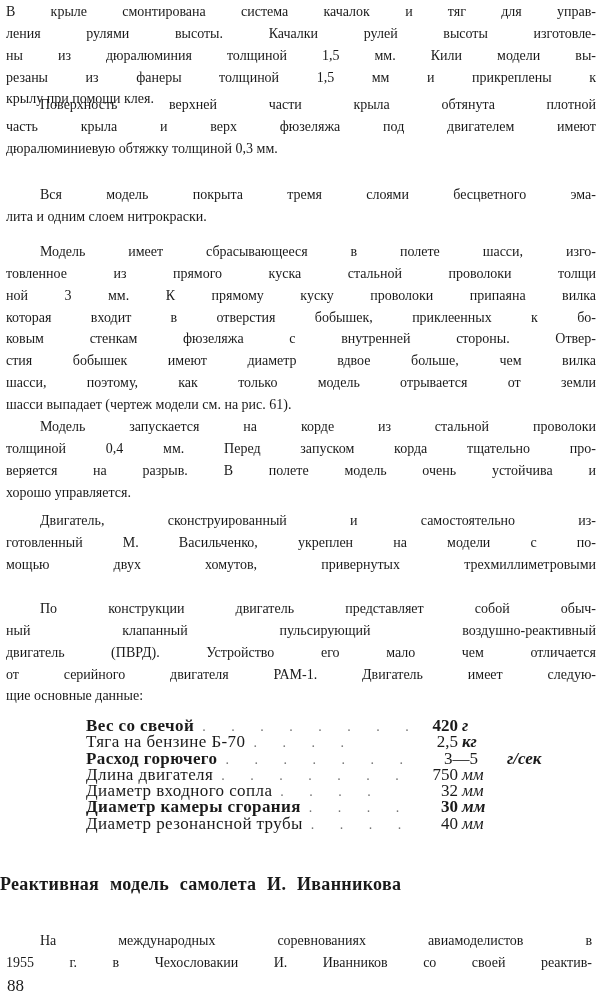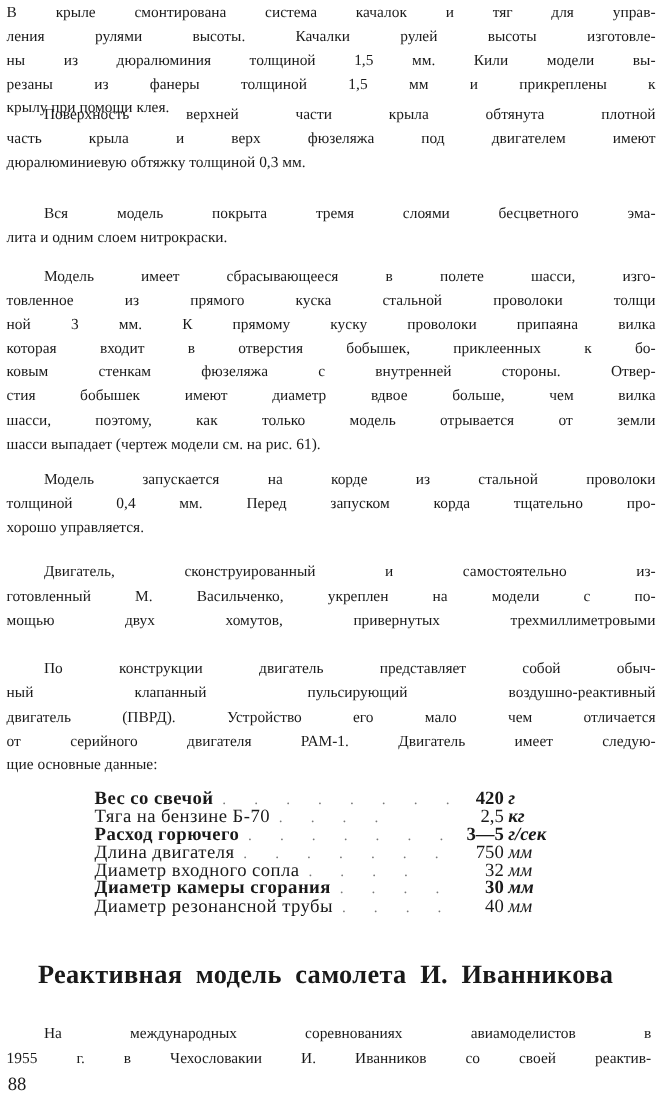"Модель запускается на корде из" p.para { margin-top: 10px -> none }
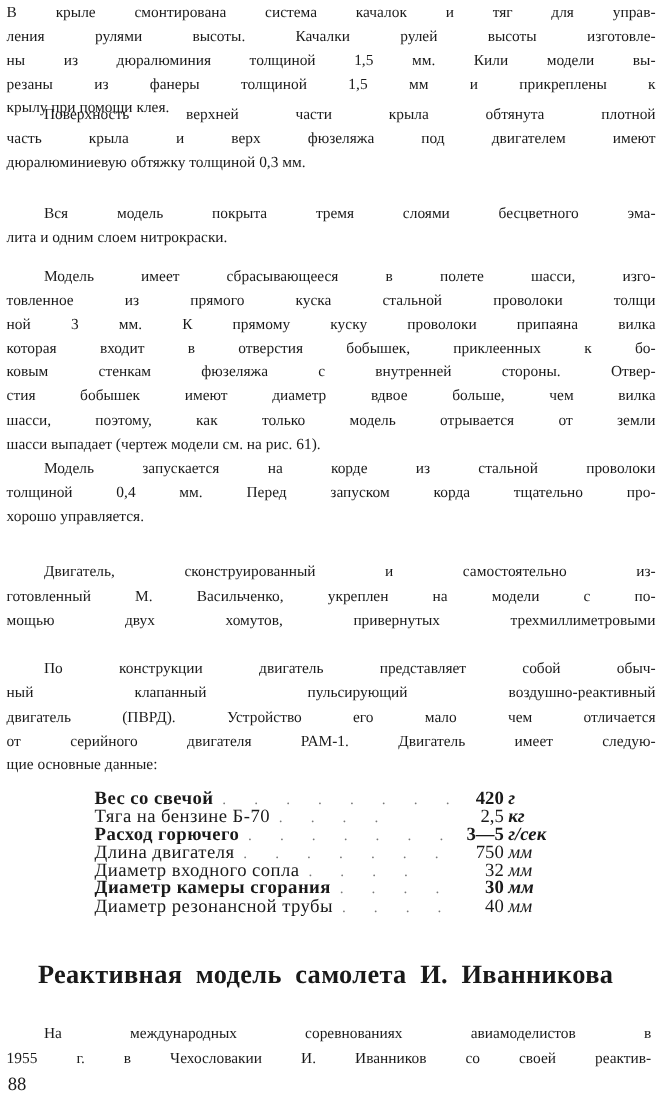"веряется на разрыв. В полете" span.ln { html: none -> <span>веряется на разрыв. В полете модель очень устойчива и</span> }
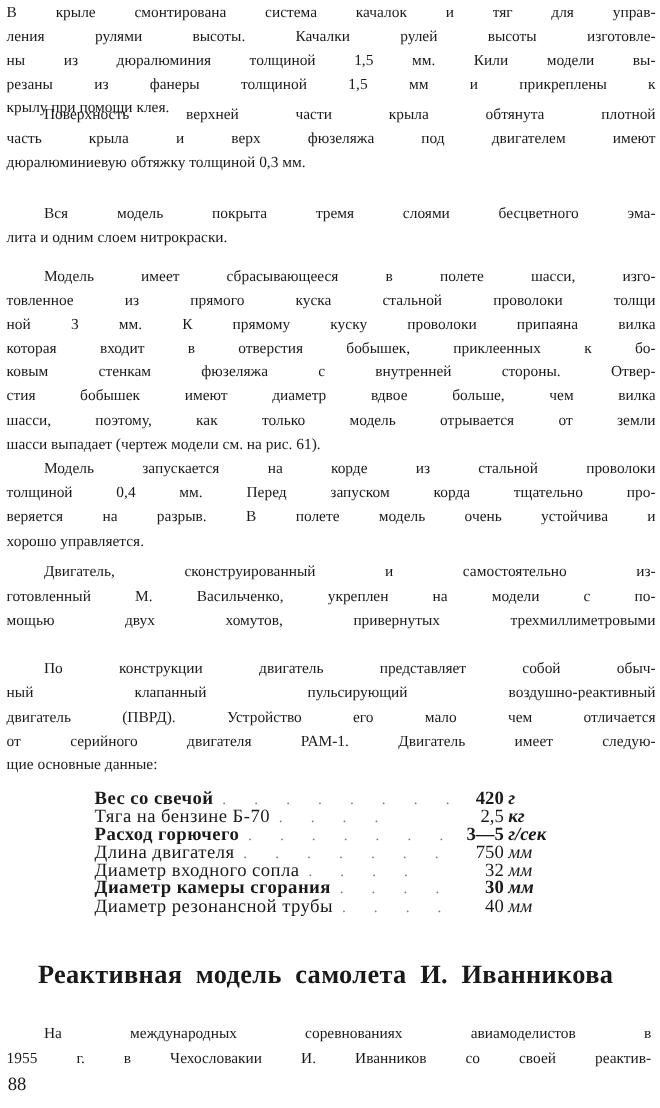"3—5" span.spec-num { font-weight: bold -> normal; margin-left: none -> 20px }
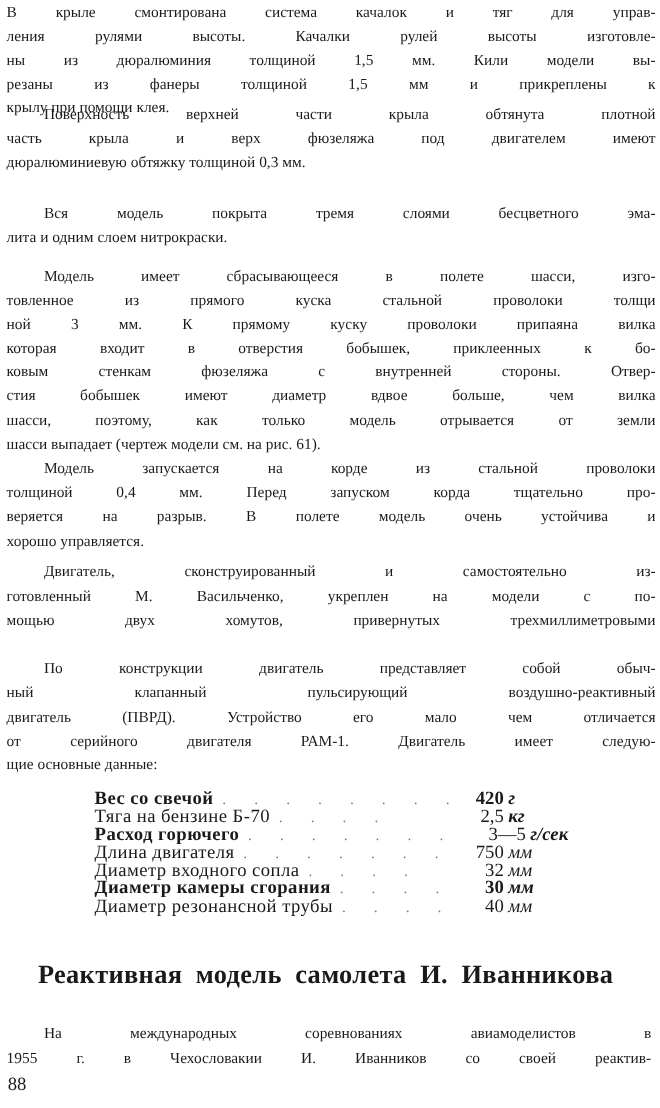"г/сек" span.spec-unit { margin-left: none -> 25px }
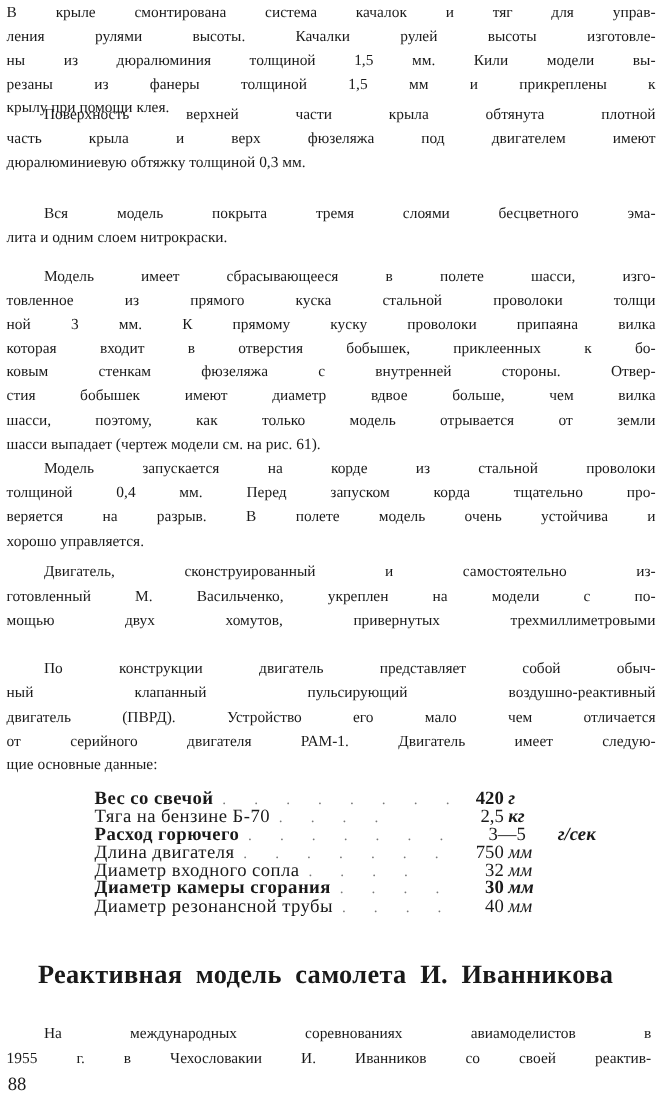"Реактивная модель самолета И. Иванникова" .heading { font-size: 24px -> 18px; text-align: center -> left }
